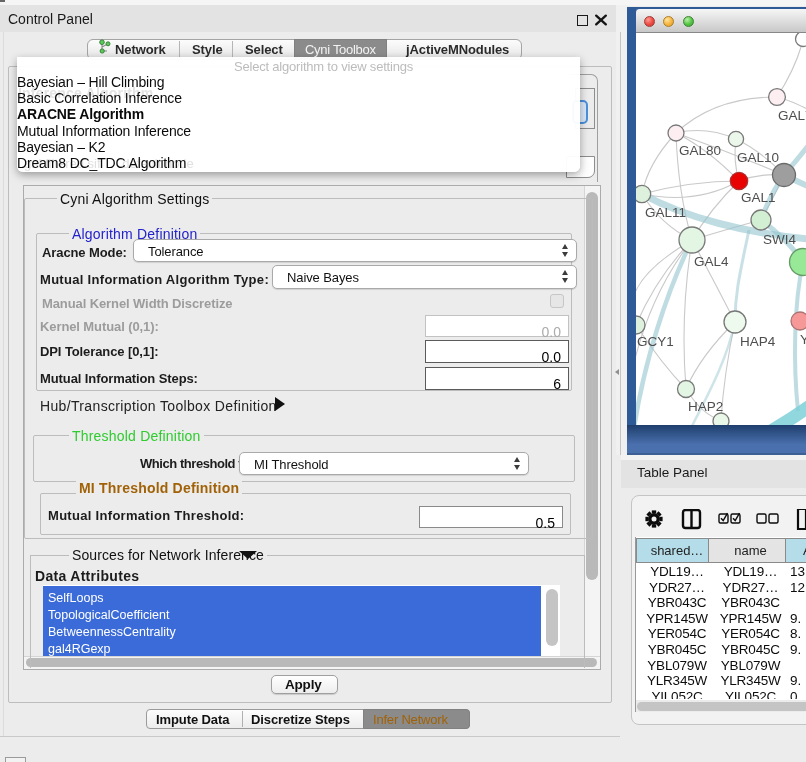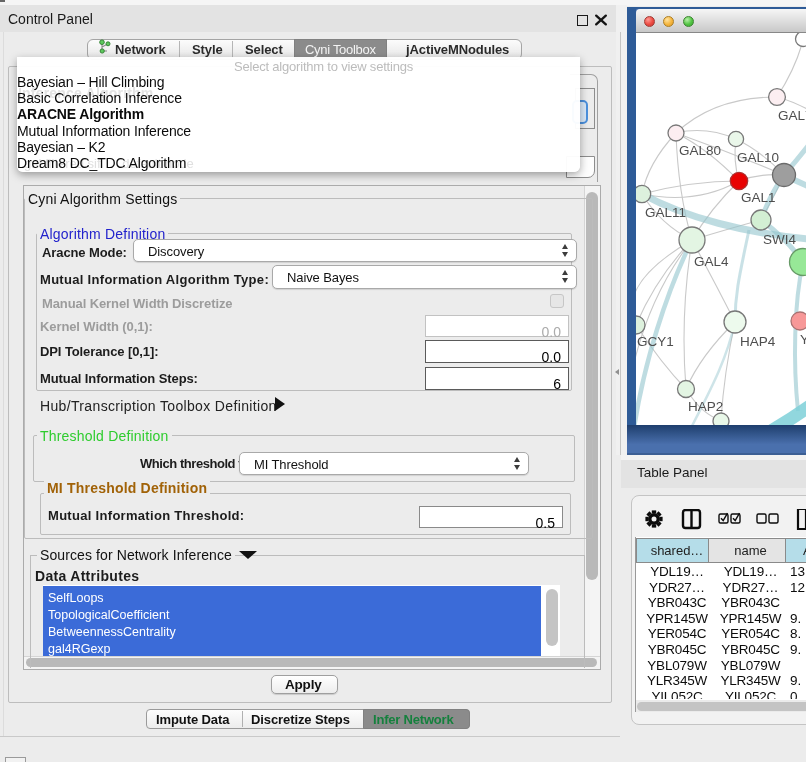"Cyni Algorithm Settings" .gtitle { margin-left: none -> 32px }
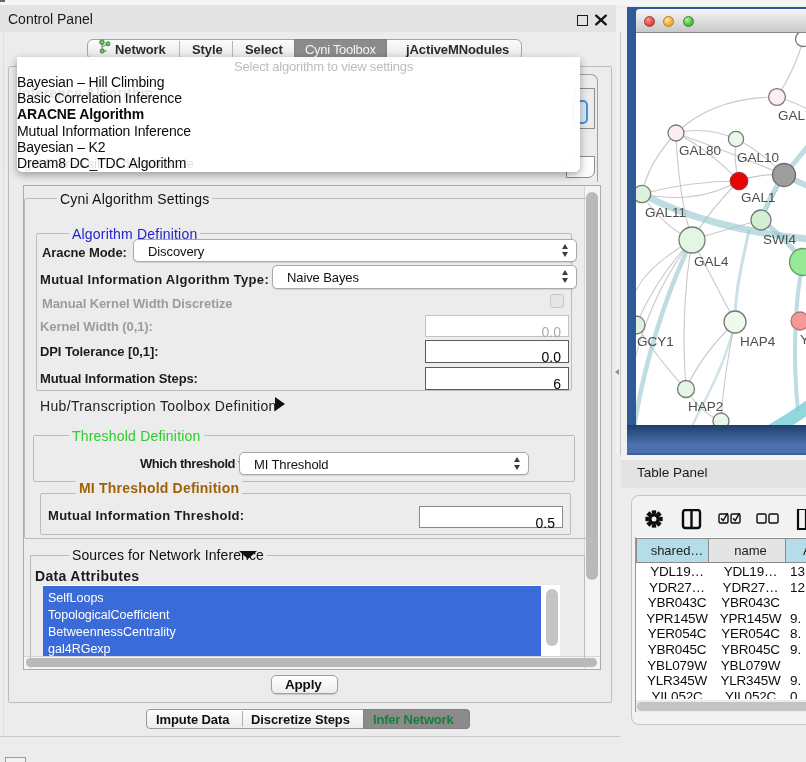"Discovery" span.tx { text: Discovery -> Tolerance }
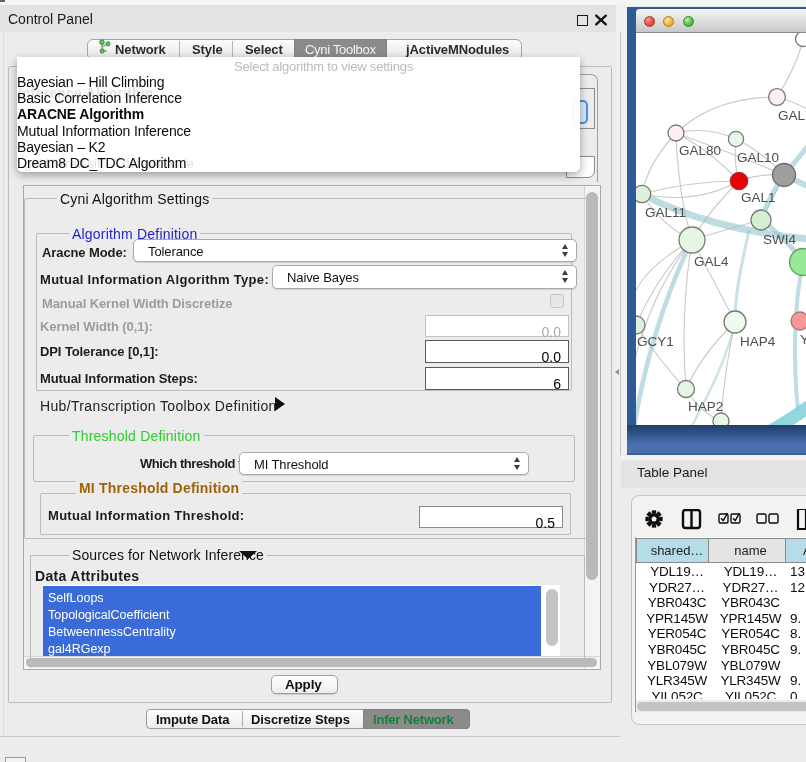"Kernel Width (0,1):" div.abs { text: Width -> Mutual }
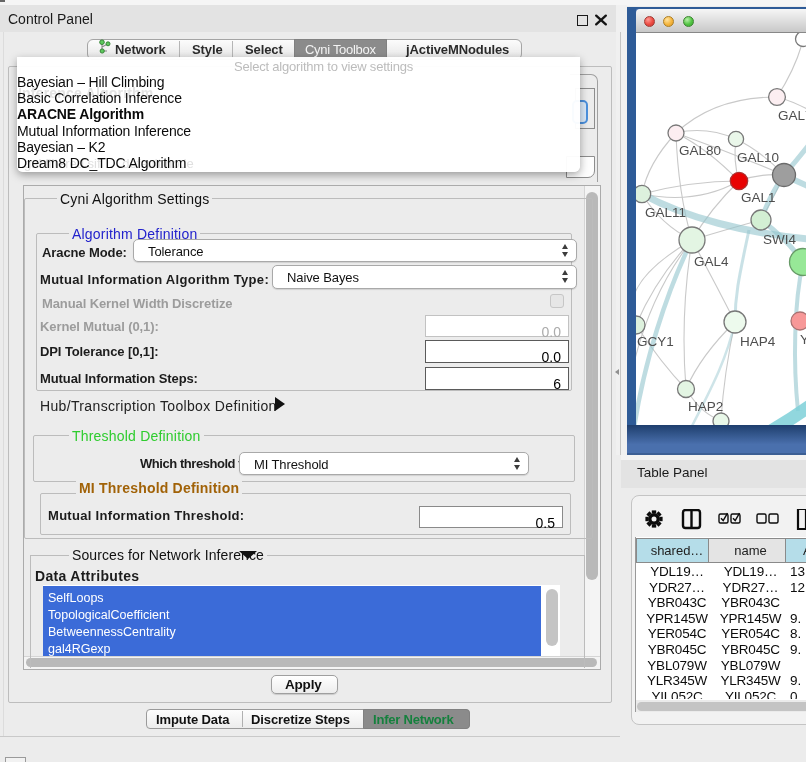"Infer Network" div.abs { color: #15803d -> #a16207; font-weight: bold -> normal }
